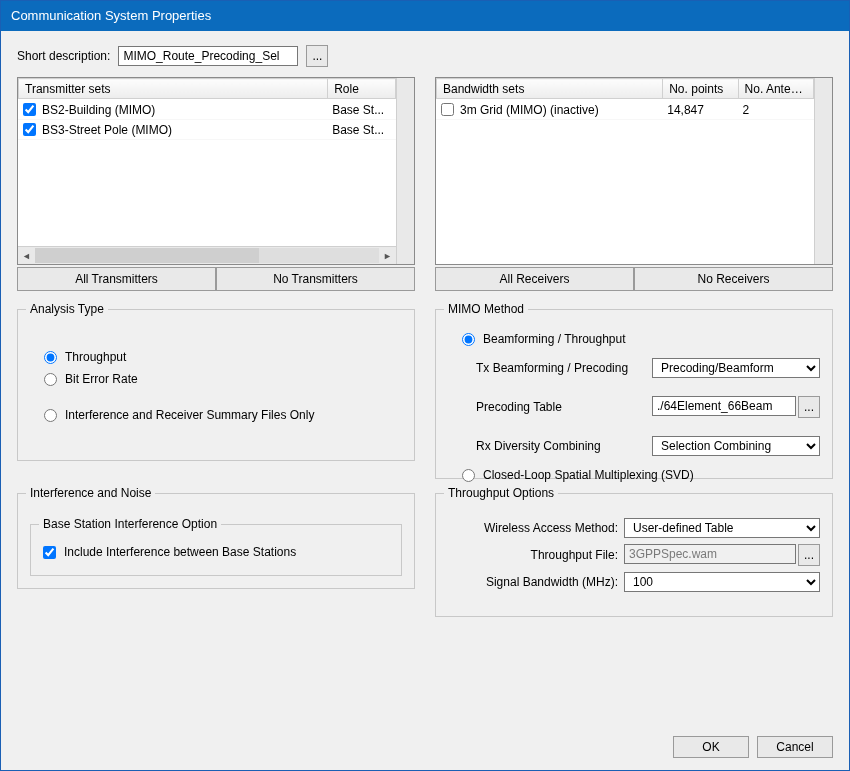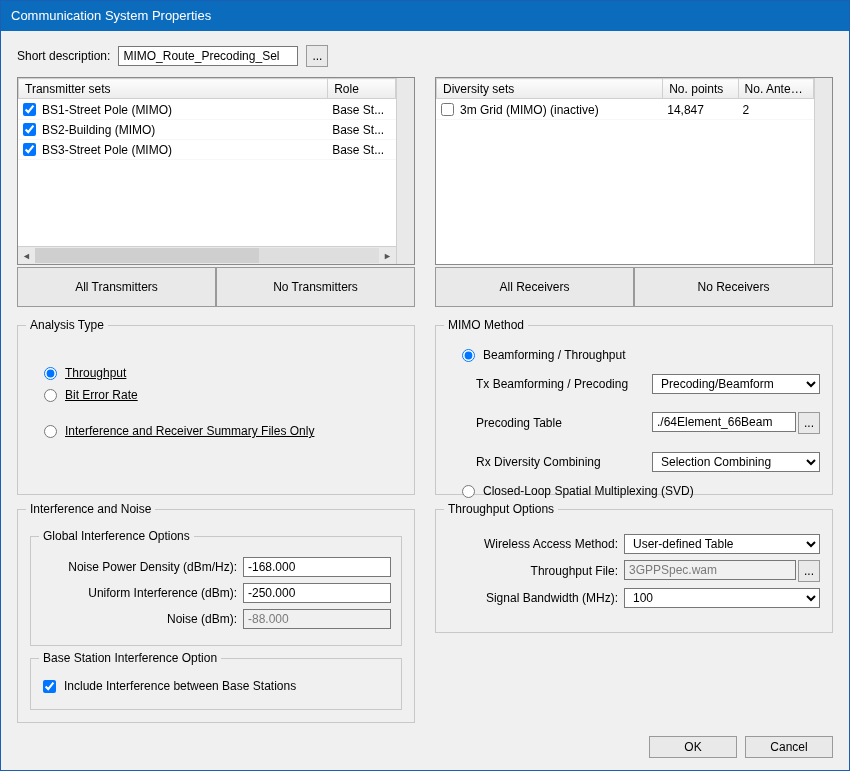"Diversity sets" th { text: Diversity -> Bandwidth }
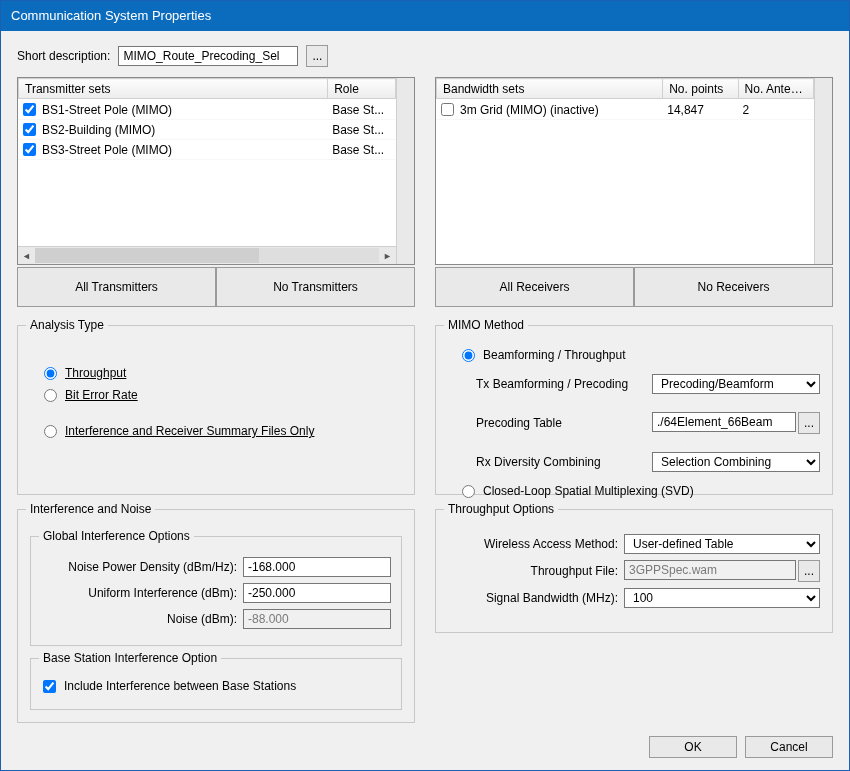"BS1-Street Pole (MIMO)" tr { html: <tr> <td> <span> <input> <span>BS1-Street Pole (MIMO)</span> </span> </td> <td>Base St...</td> </tr> -> none }
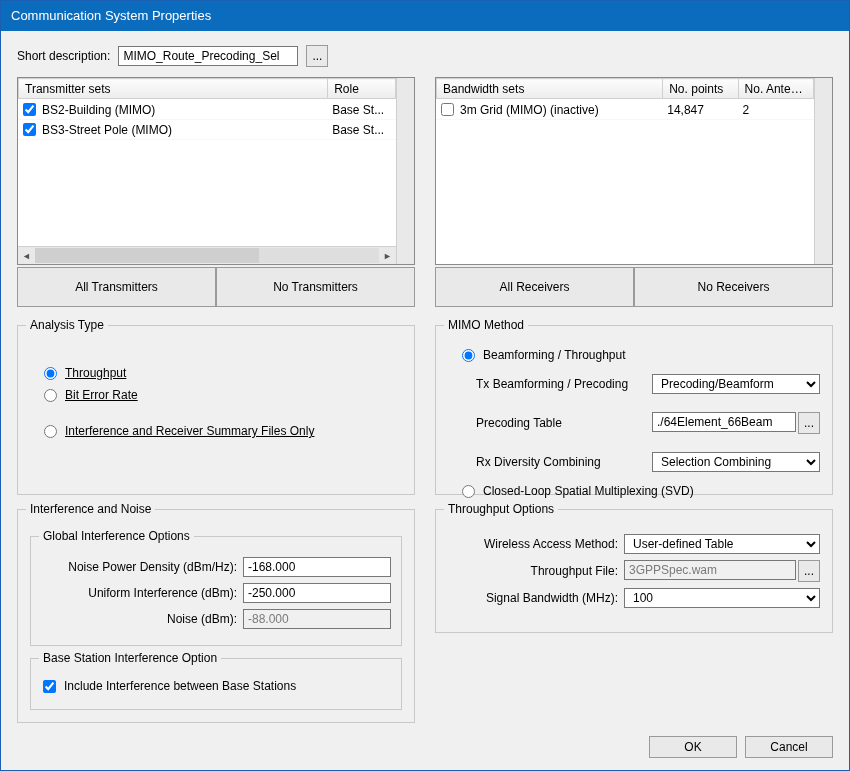"All Transmitters" .btn-row button { height: 40px -> 24px }
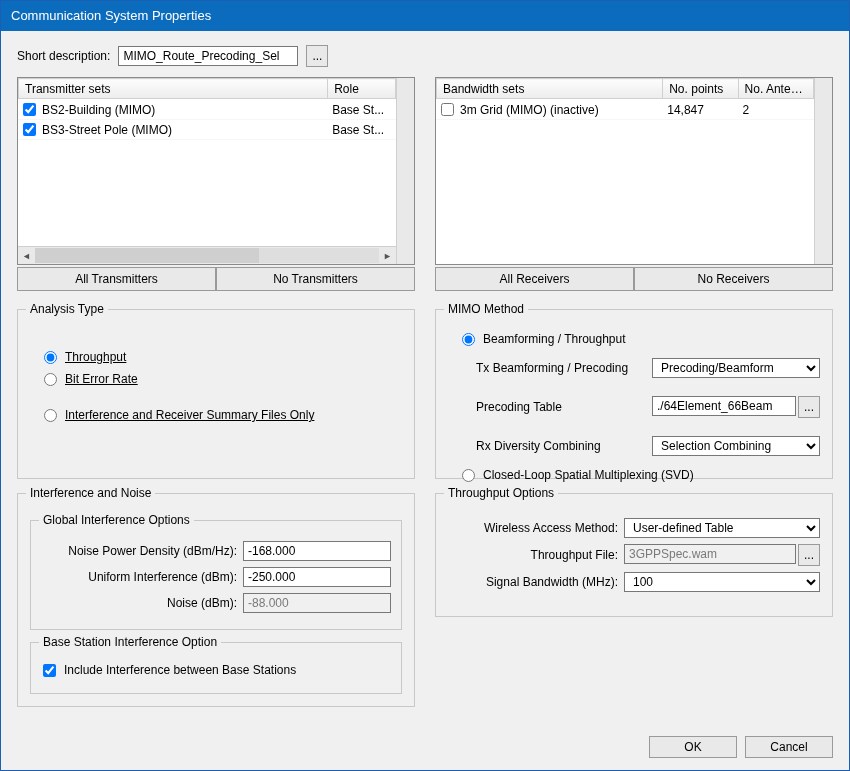"Analysis Type" div.group { height: 170px -> 152px; text-decoration: underline -> none }
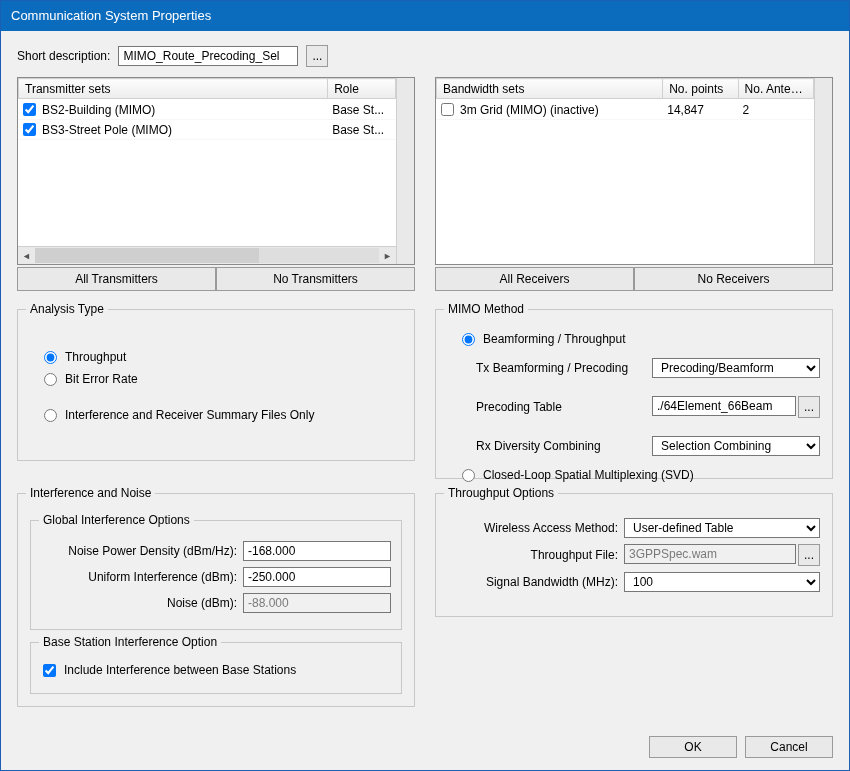"Global Interference Options" div.nested-group { html: <div> <span>Global Interference Options</span> <div> <span>Noise Power Density (dBm/Hz):</span> <div><input></div> </div> <div> <span>Uniform Interference (dBm):</span> <div><input></div> </div> <div> <span>Noise (dBm):</span> <div><input></div> </div> </div> -> none }
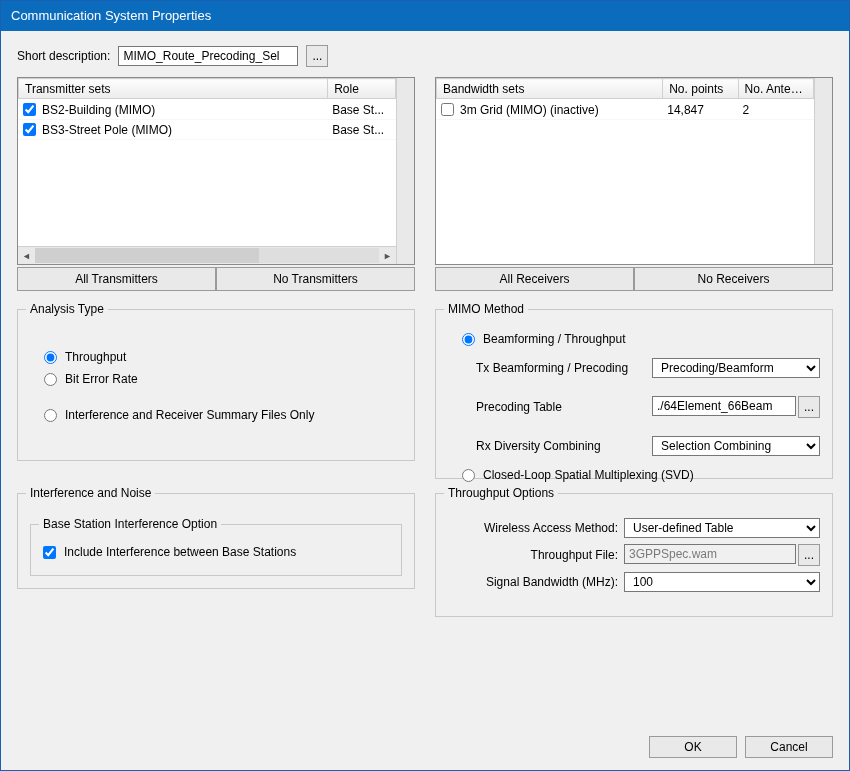"OK" .bottom-row button { width: 88px -> 76px }
